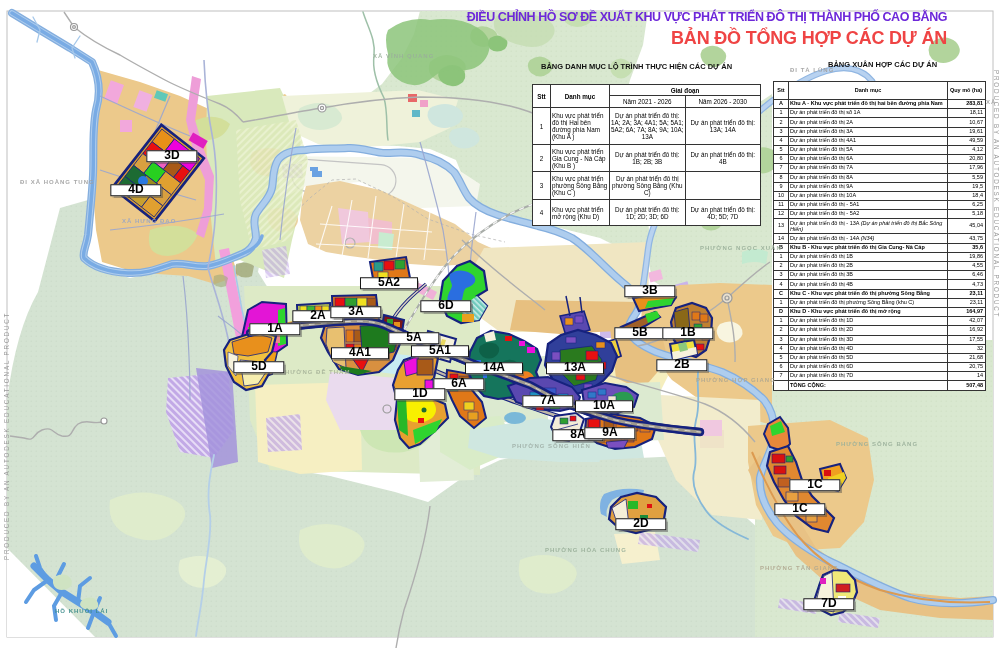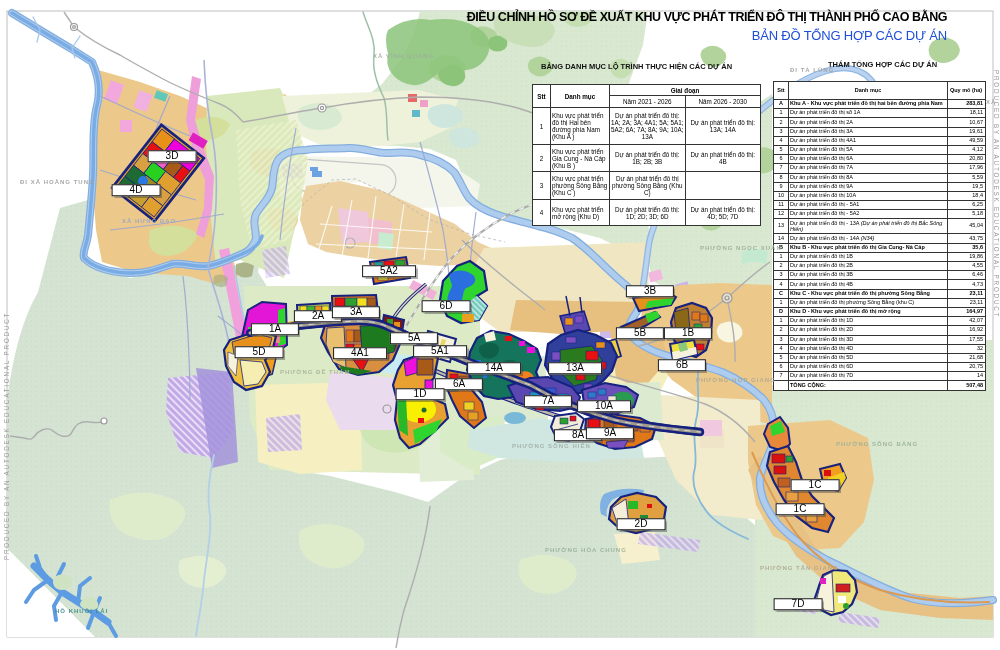"ĐIỀU CHỈNH HỒ SƠ ĐỀ" .t1 { color: #000000 -> #6d28d9 }
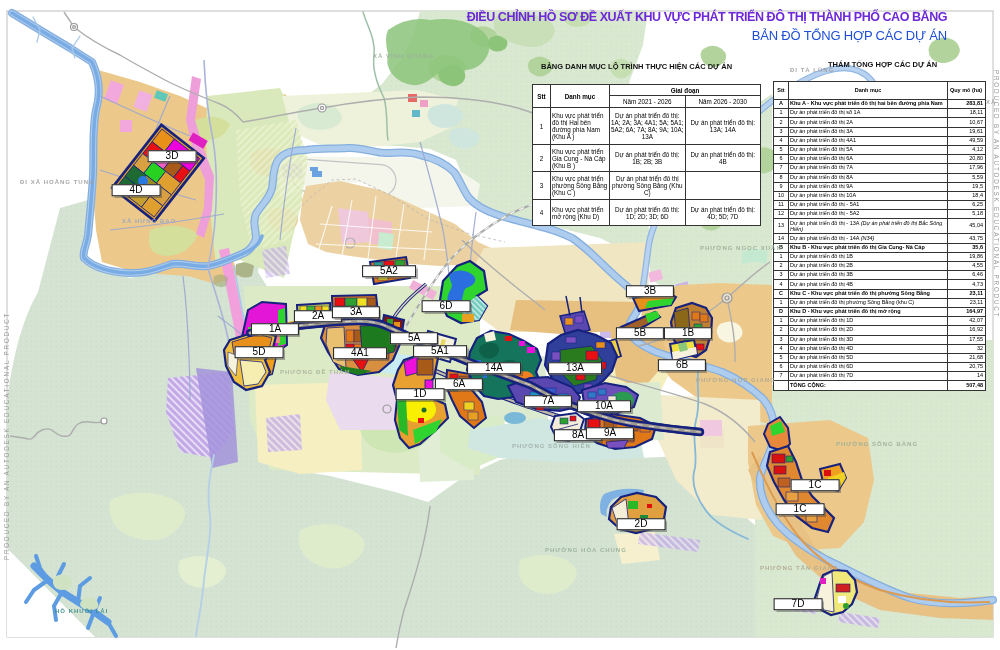"BẢN ĐỒ TỔNG HỢP CÁC" .t2 { color: #1d4ed8 -> #ef4444; font-size: 13px -> 18px; font-weight: normal -> bold }
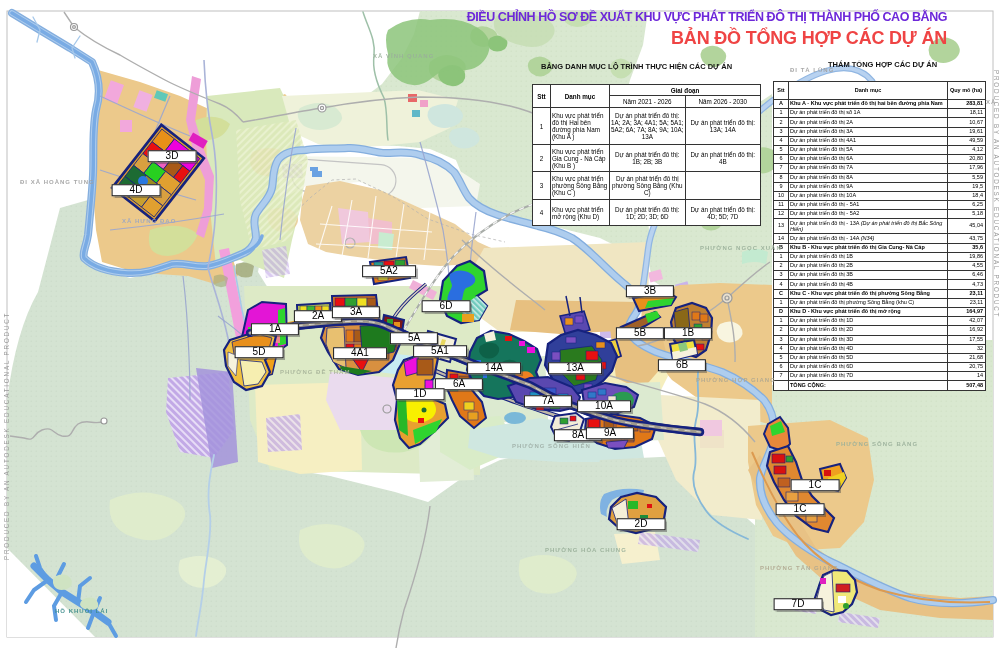"THÁM TỔNG HỢP CÁC DỰ" div.tt { text: THÁM TỔNG -> BẢNG XUÂN }
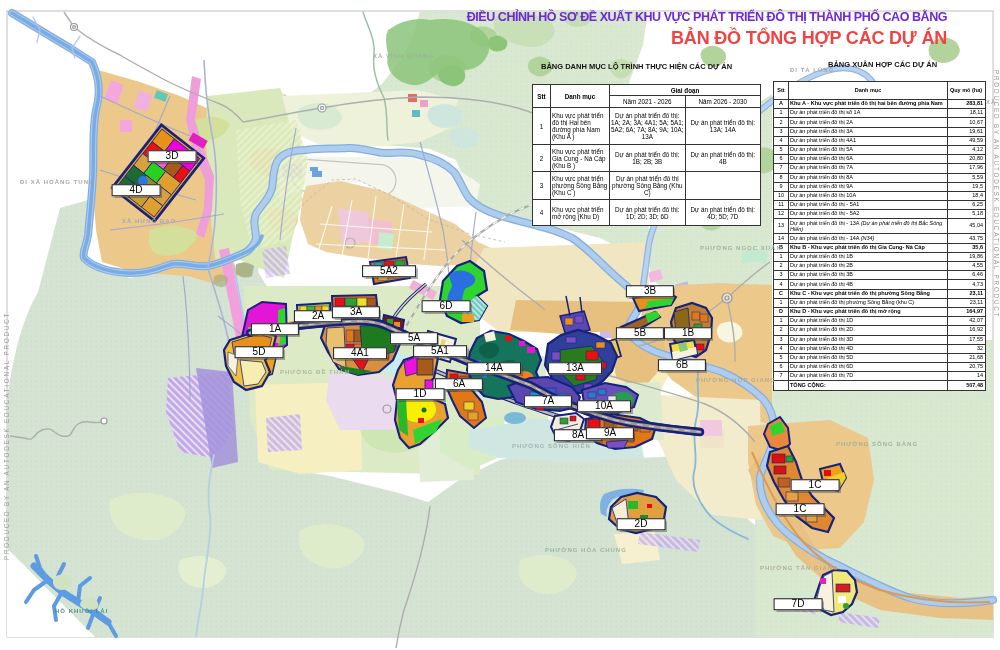"3D" .zl { font-size: 10px -> 12px; font-weight: normal -> bold }
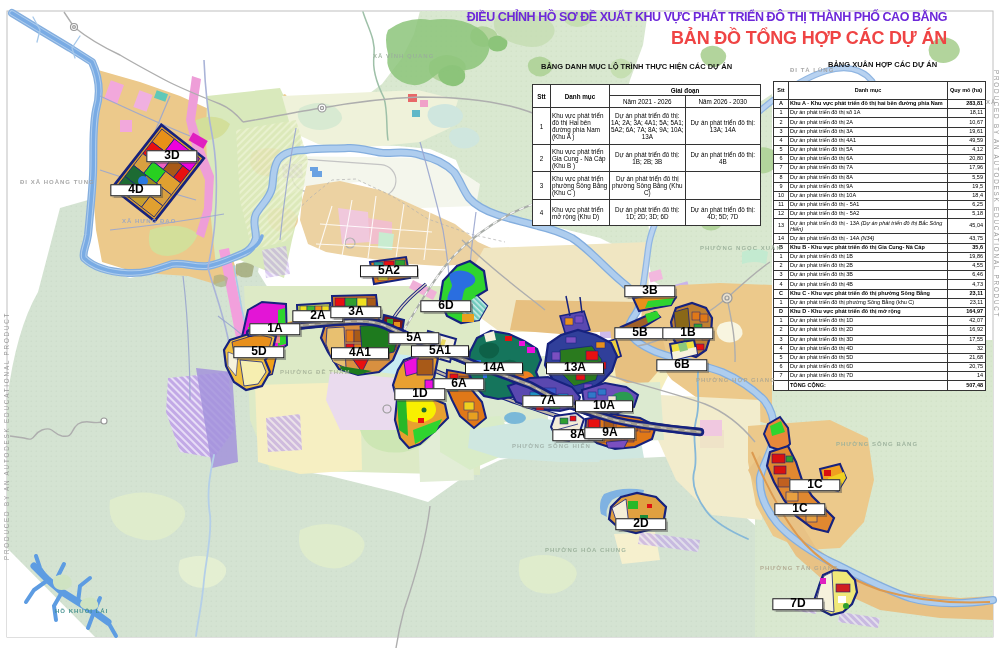"5A2" div.zl { top: 271px -> 283px }
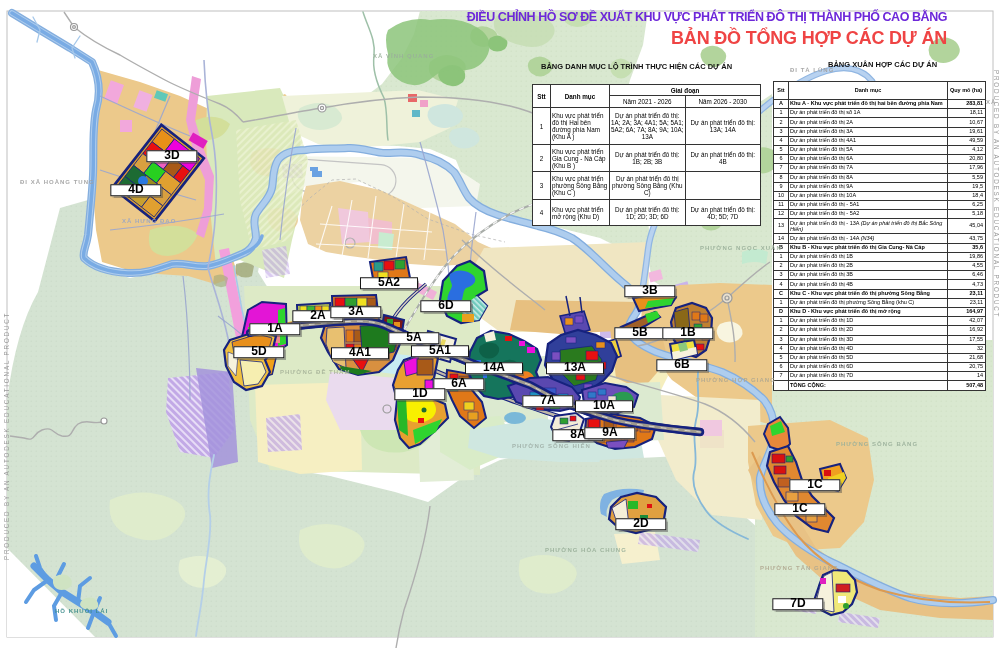"5D" div.zl { top: 352px -> 367px }
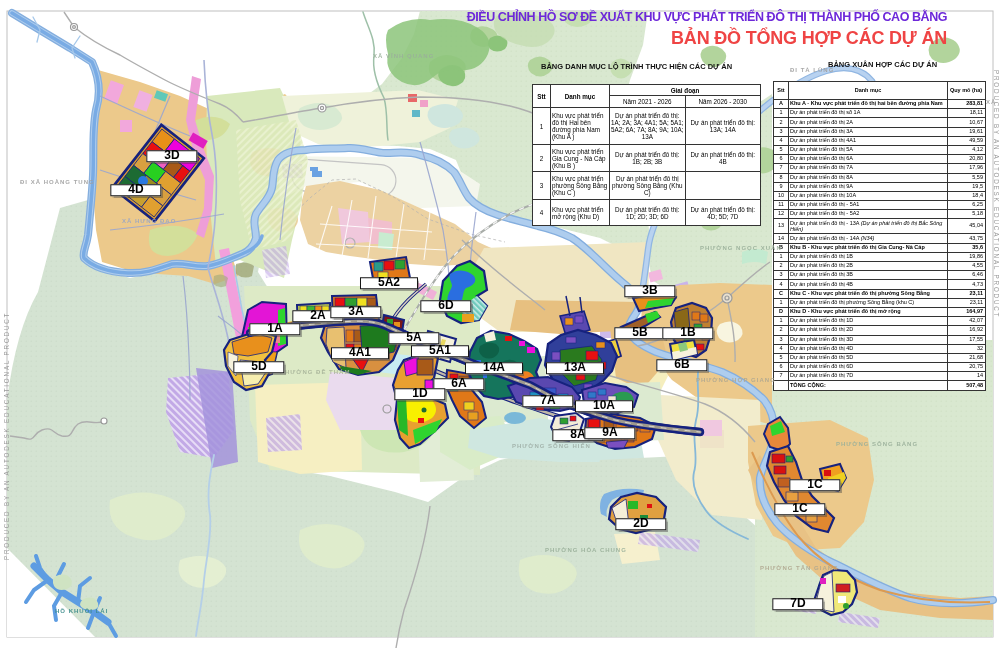"6B" div.zl { text: 6B -> 2B }
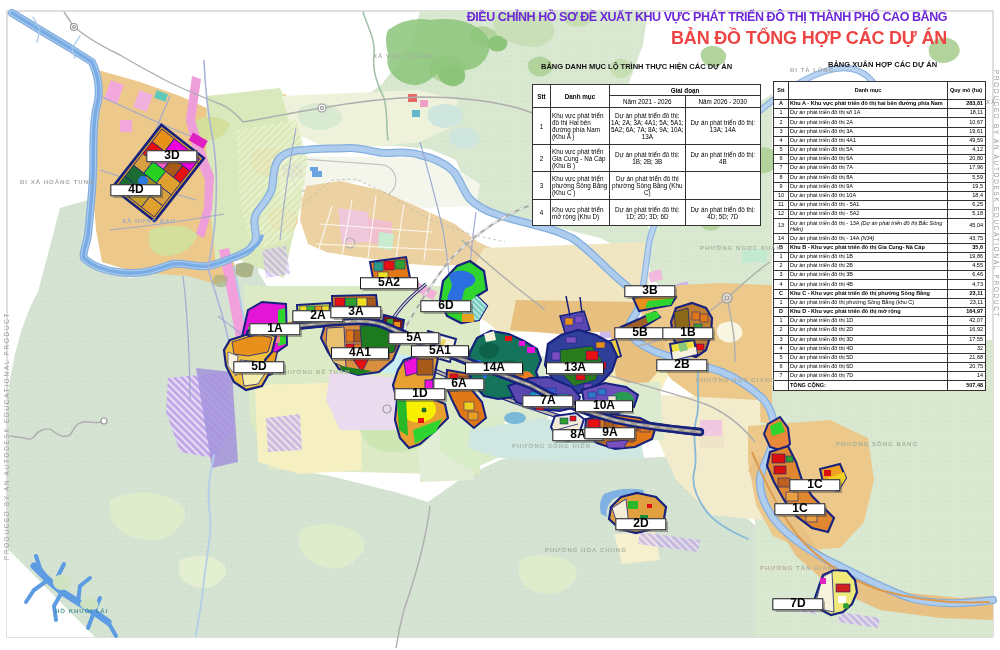"7D" div.zl { left: 798px -> 829px }
